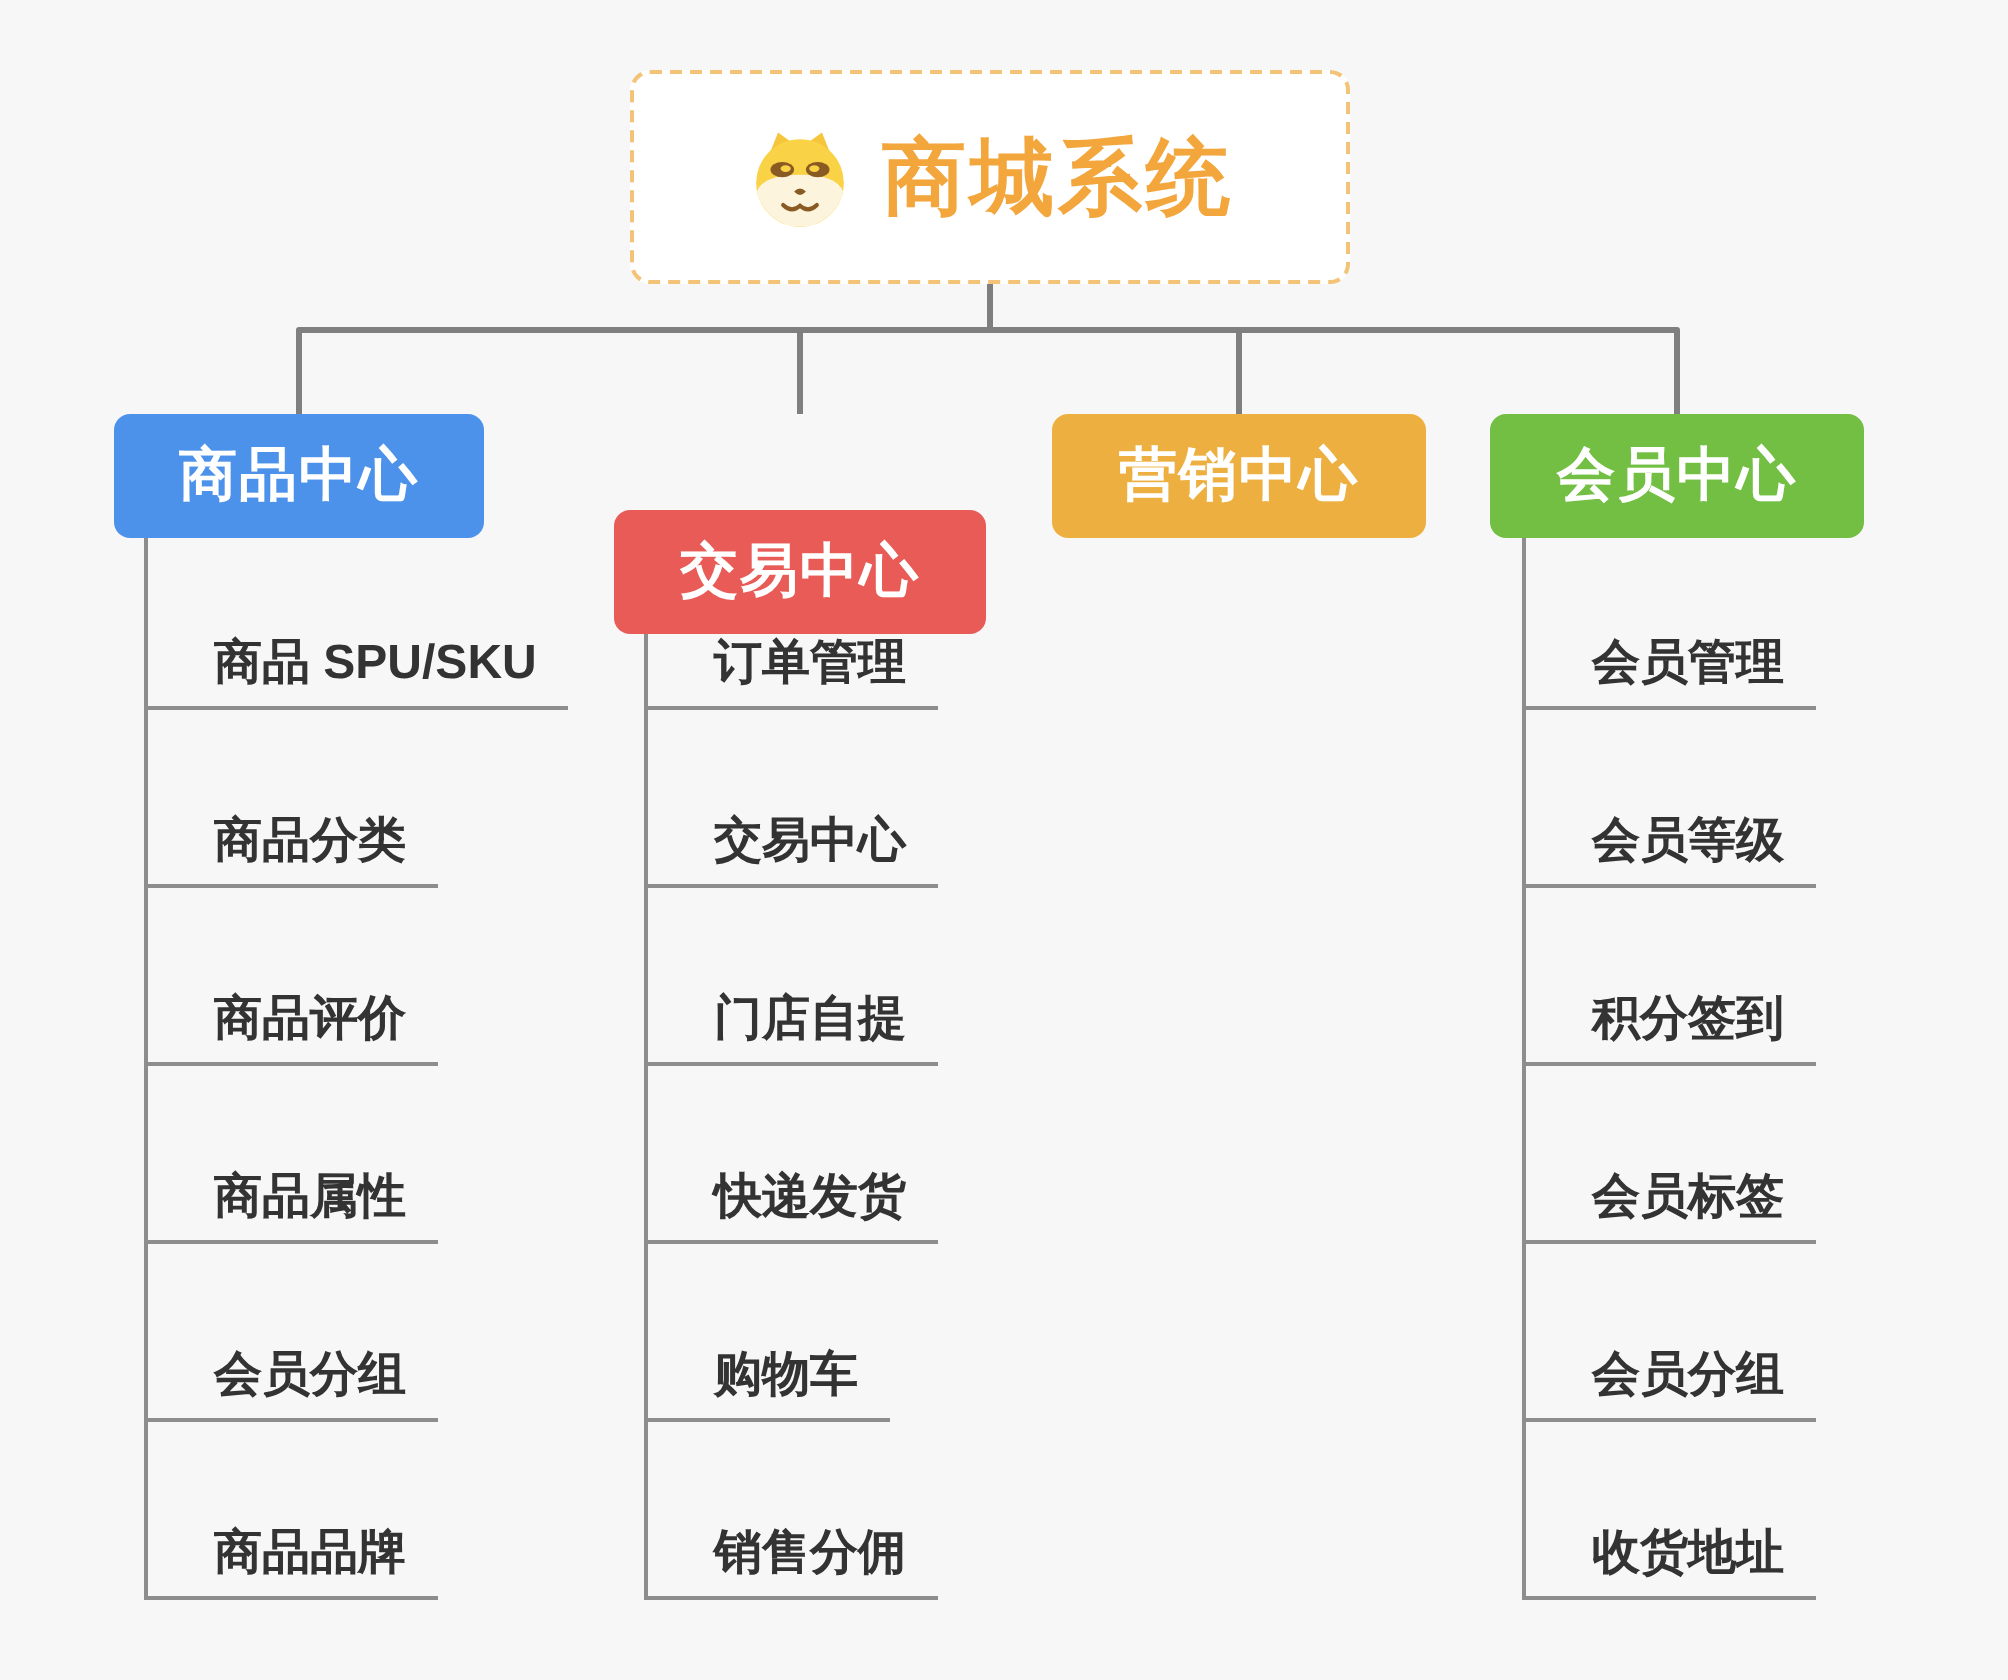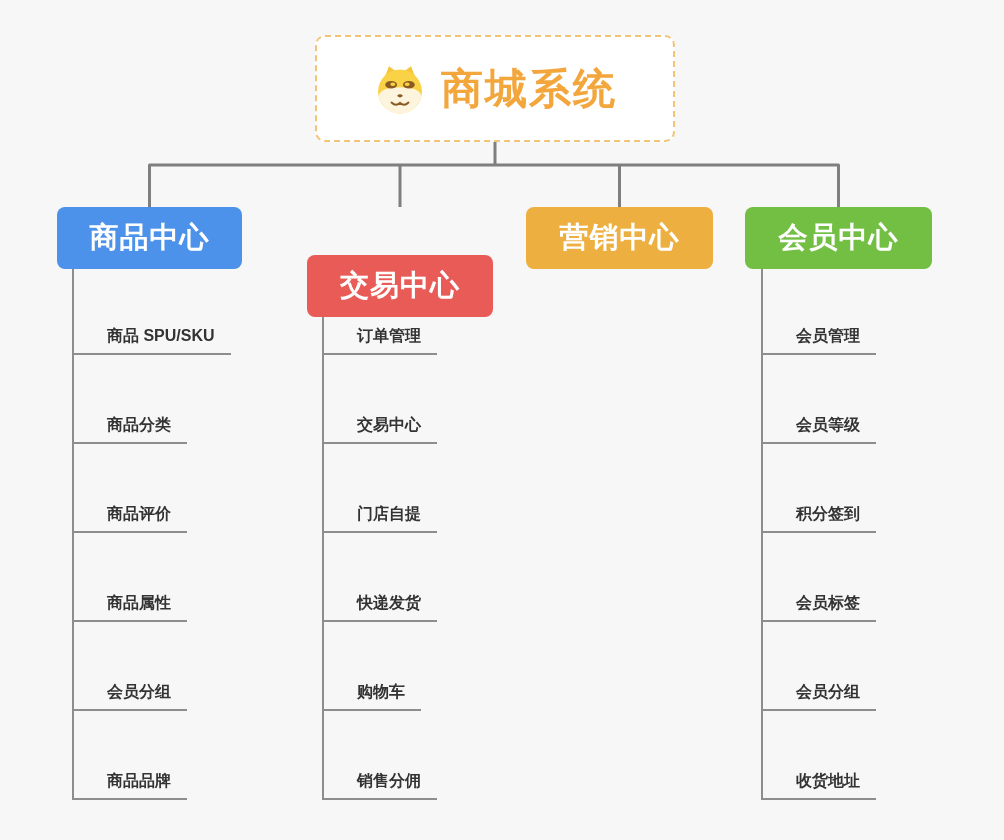"商品 SPU/SKU" .leaf-label { font-size: 16px -> 24px }
